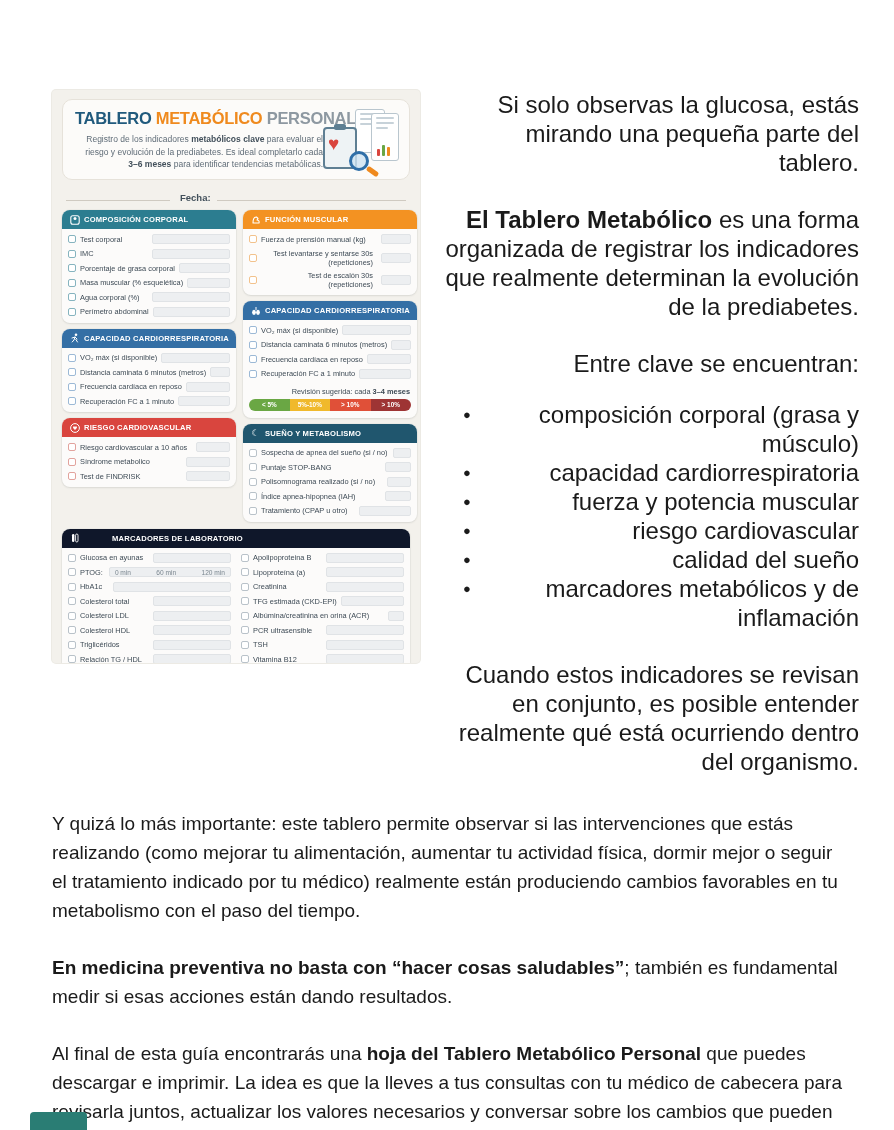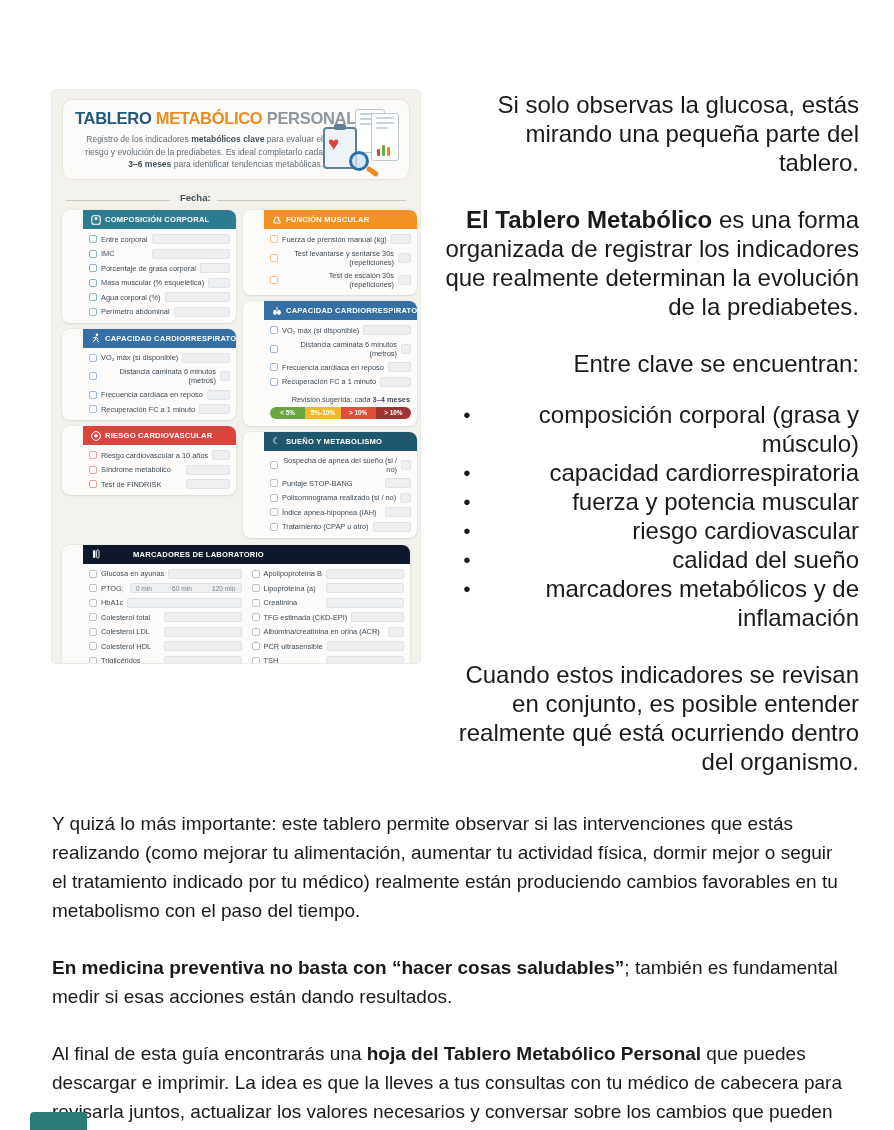"COMPOSICIÓN CORPORAL" .card { padding-left: 21px -> none }
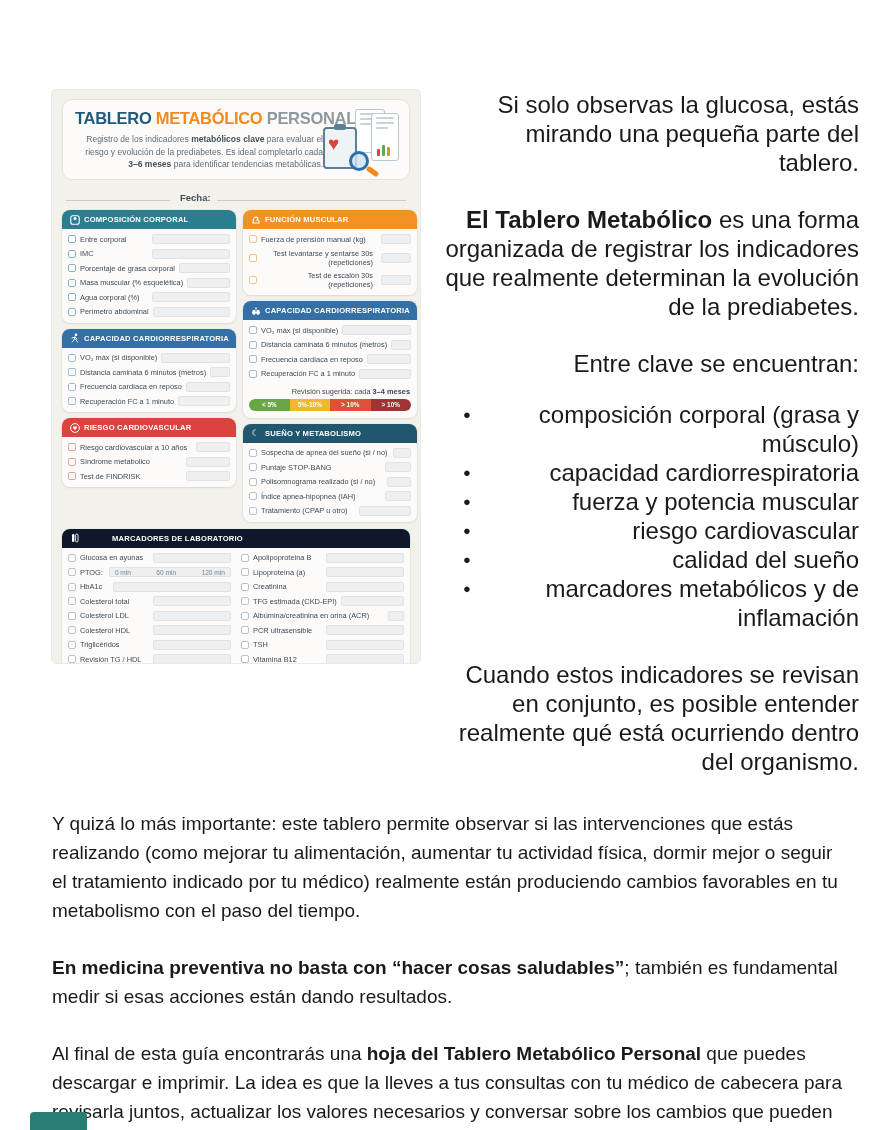"Entre corporal" span.lbl { text: Entre -> Test }
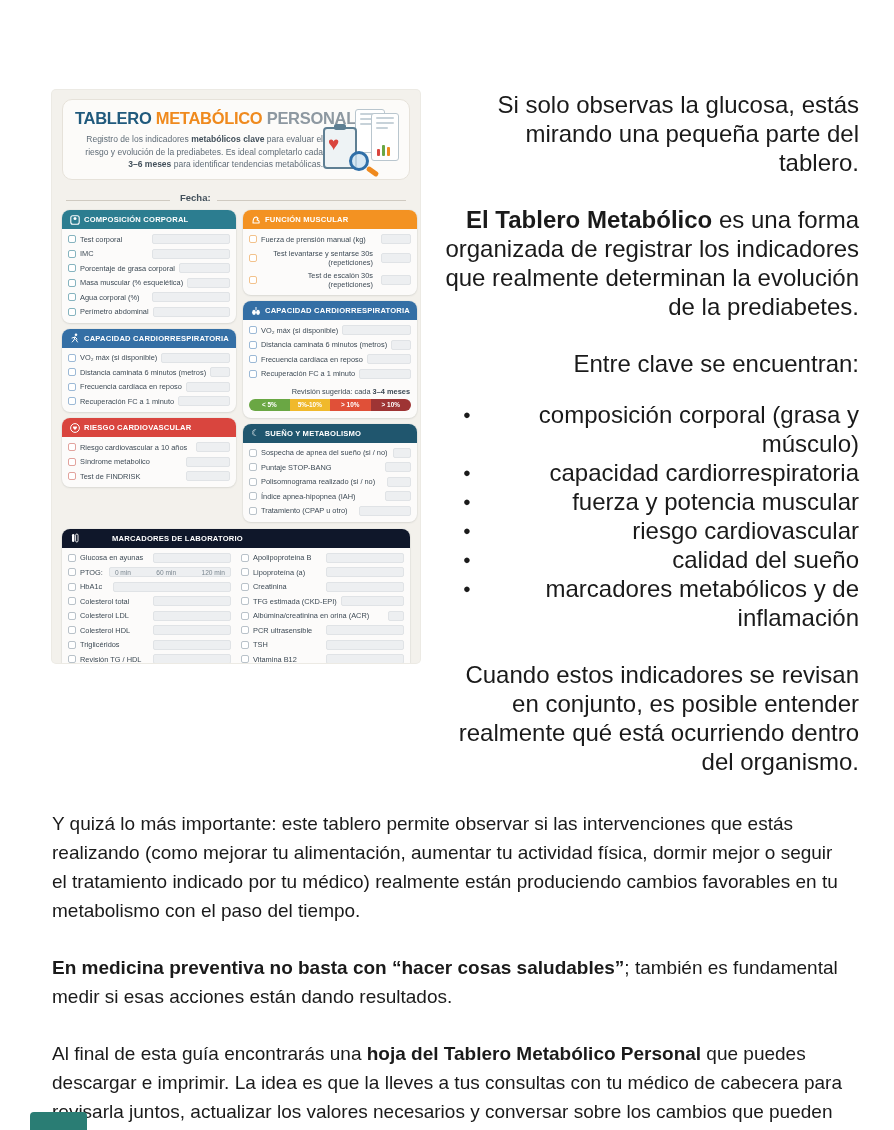"Revisión TG / HDL" span.lbl { text: Revisión -> Relación }
